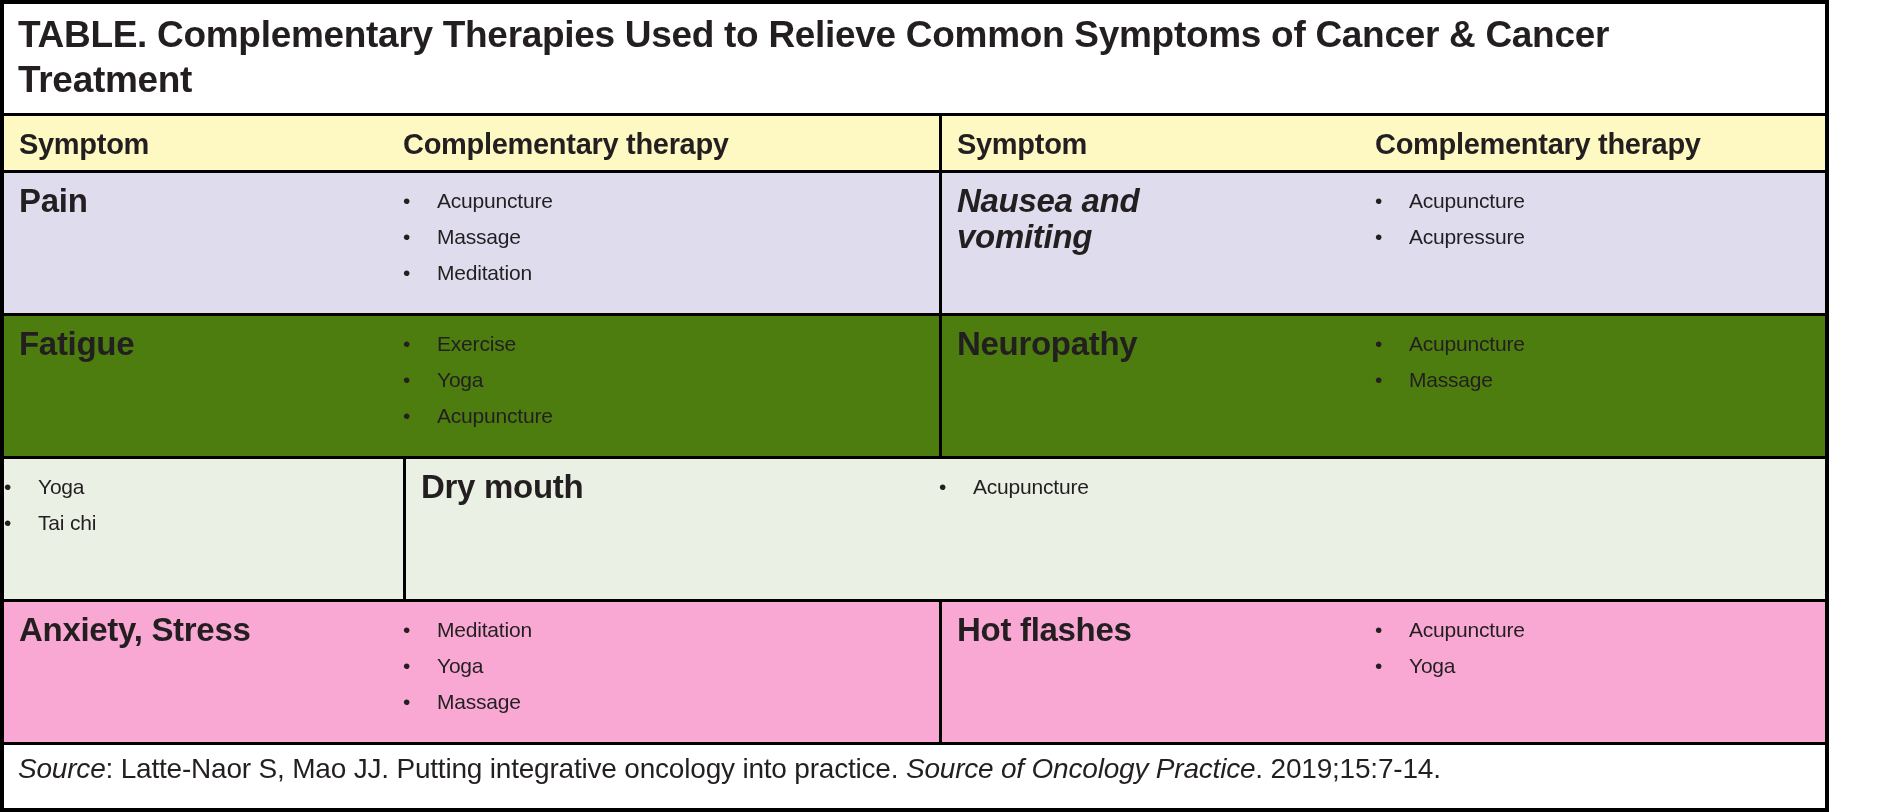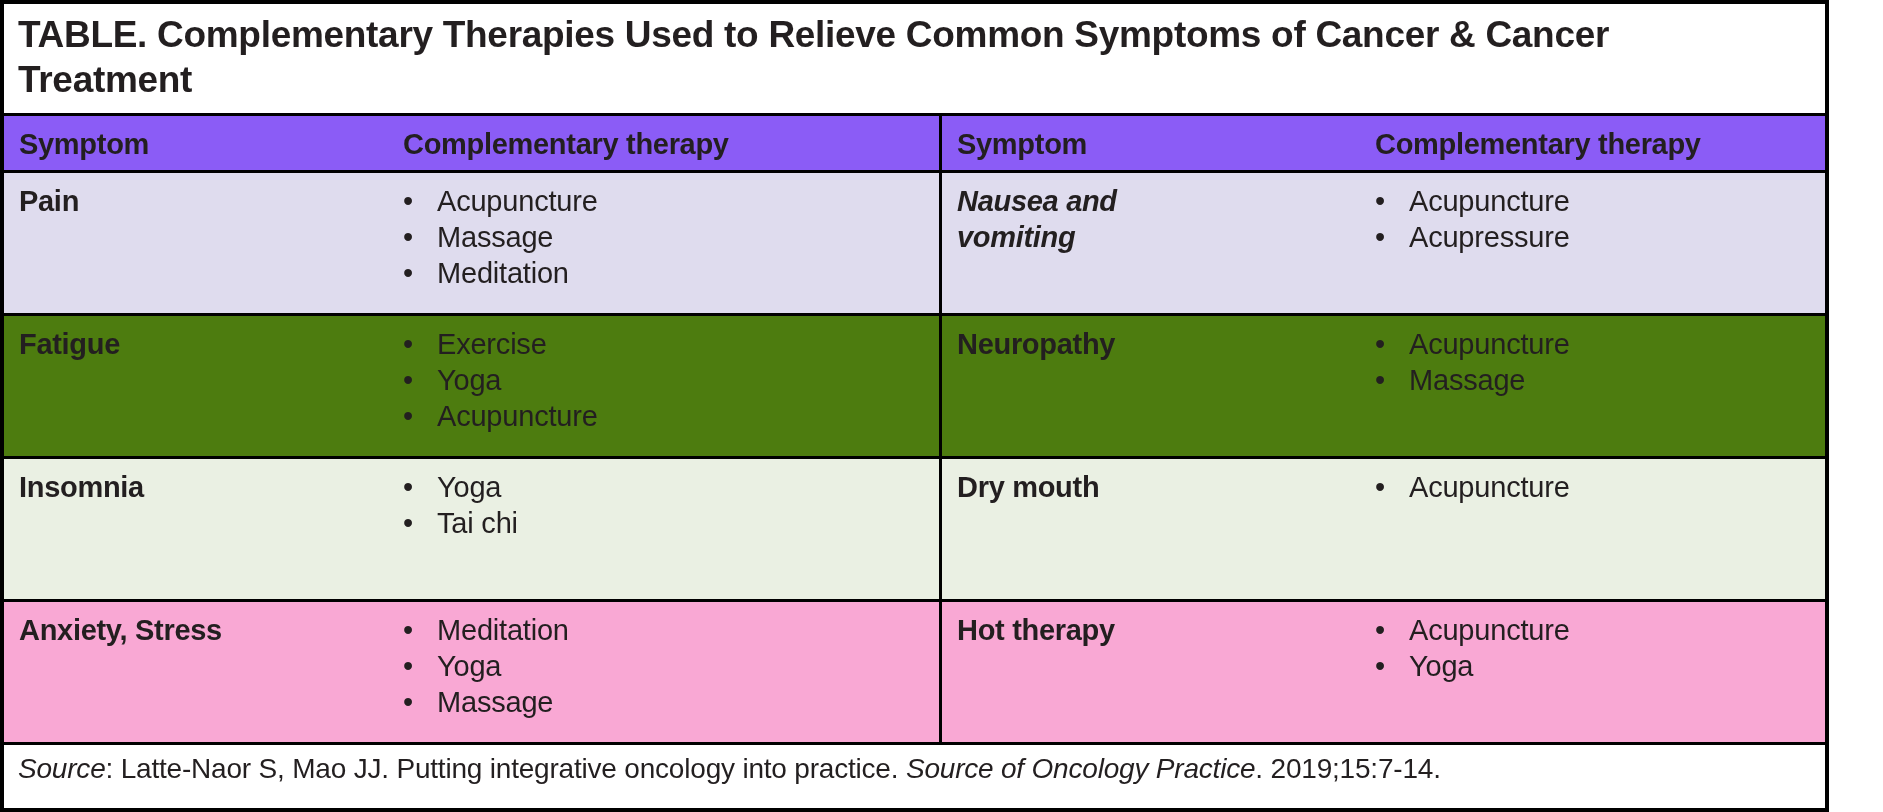"Symptom" div.grid-row { background-color: #8b5cf6 -> #fef9c3 }
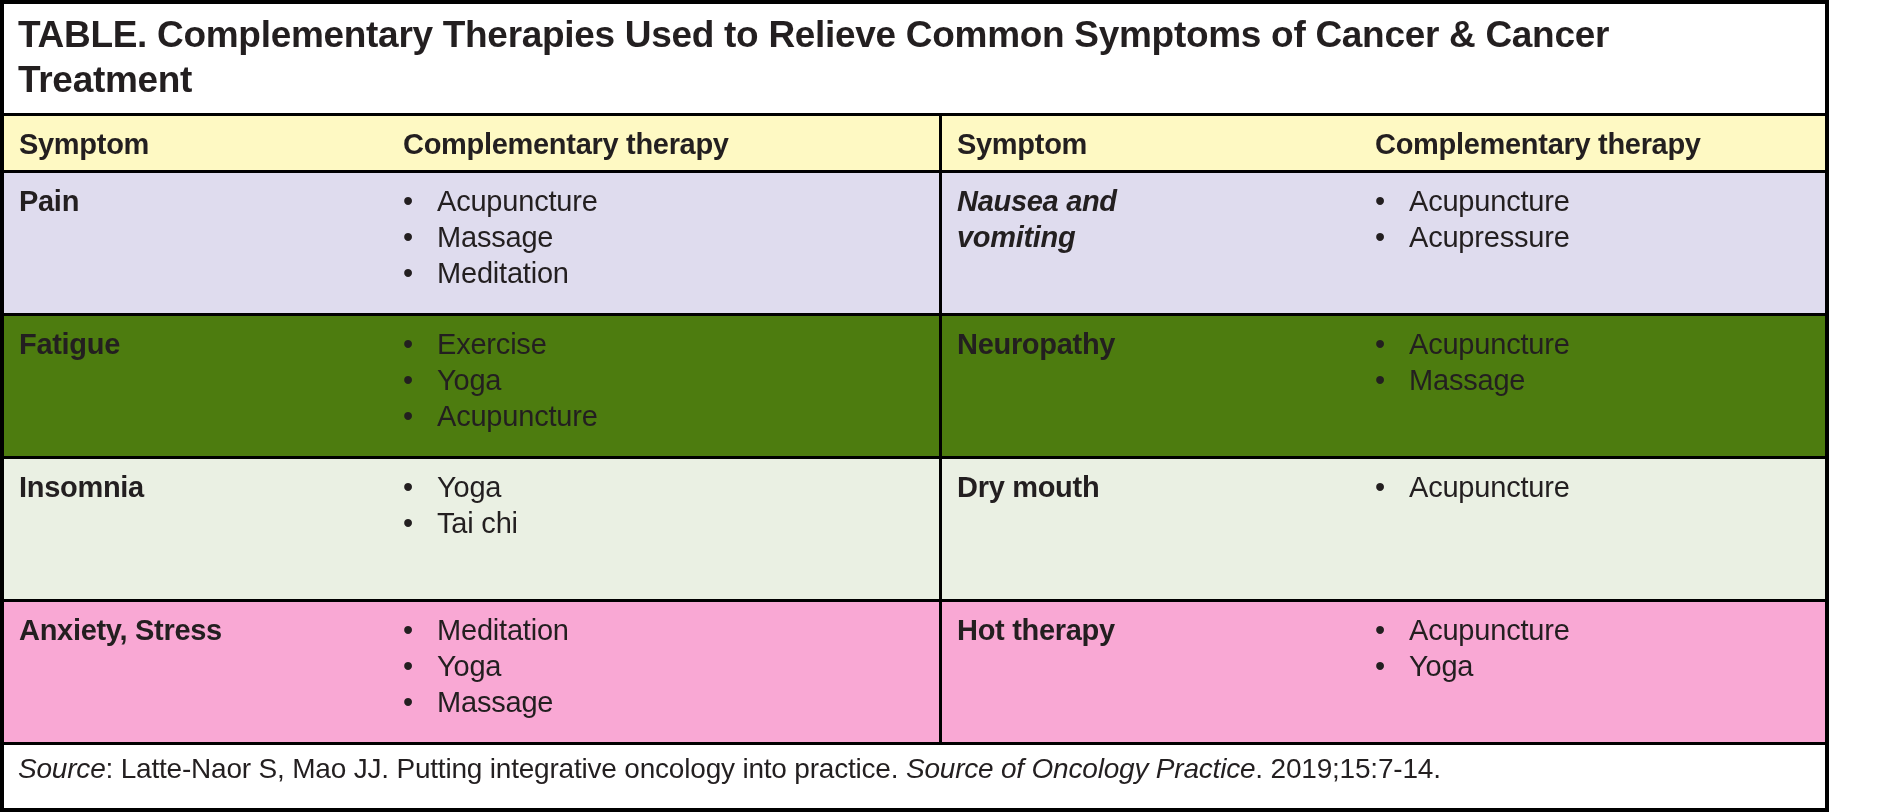"Pain" .sym-cell { font-size: 29px -> 33px }
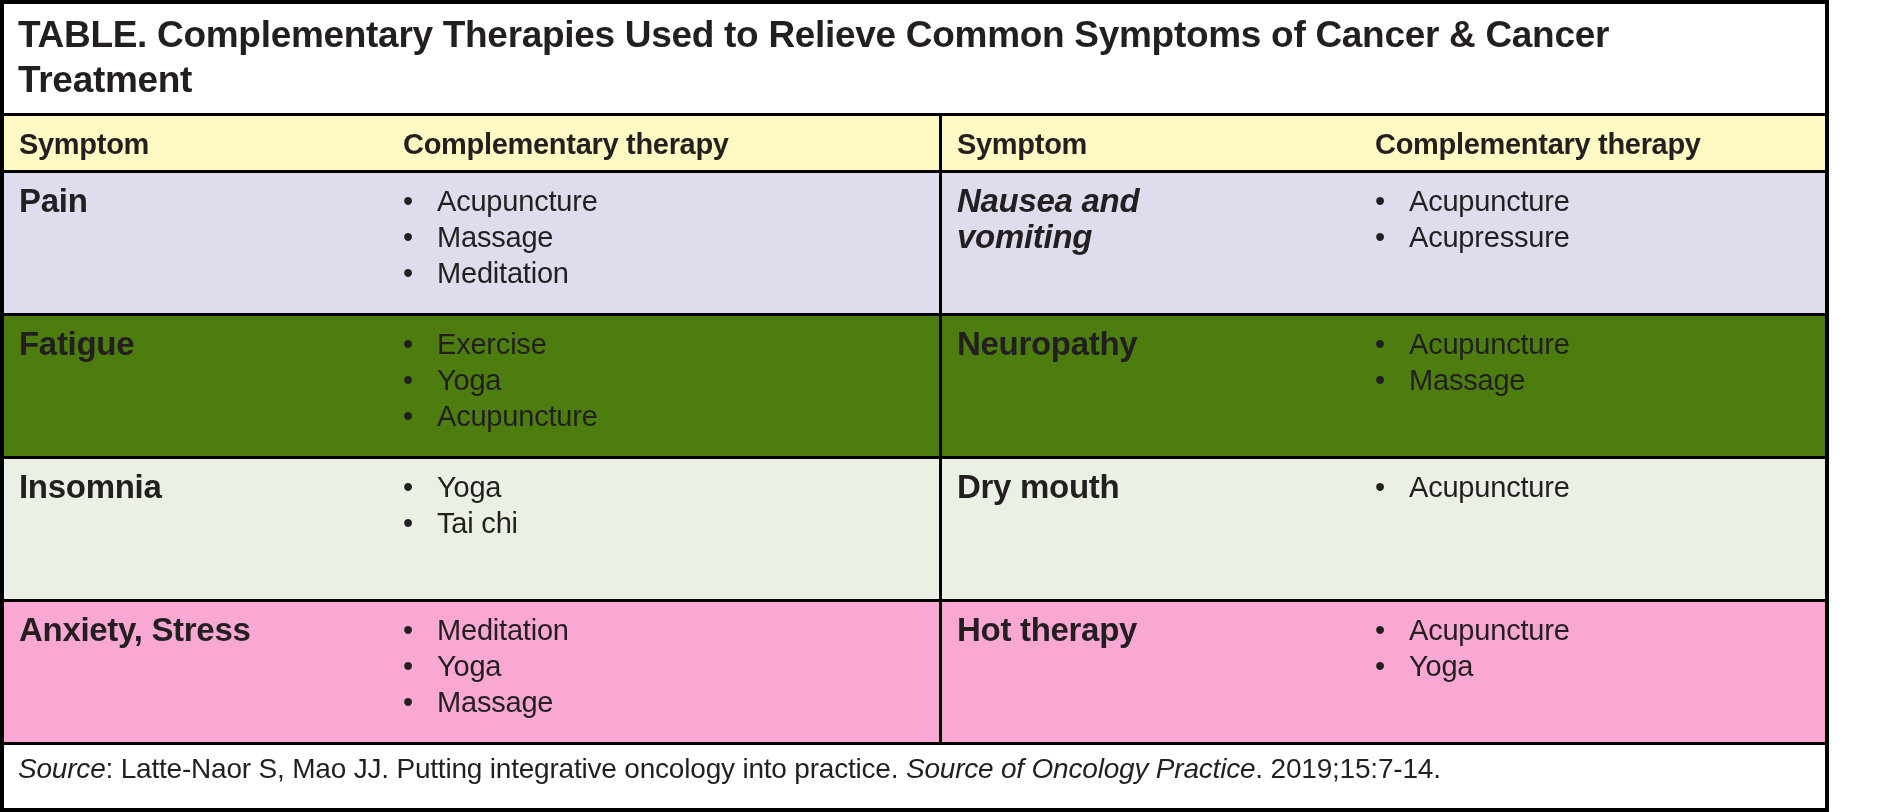"Acupuncture" .th-cell { font-size: 29px -> 21px }
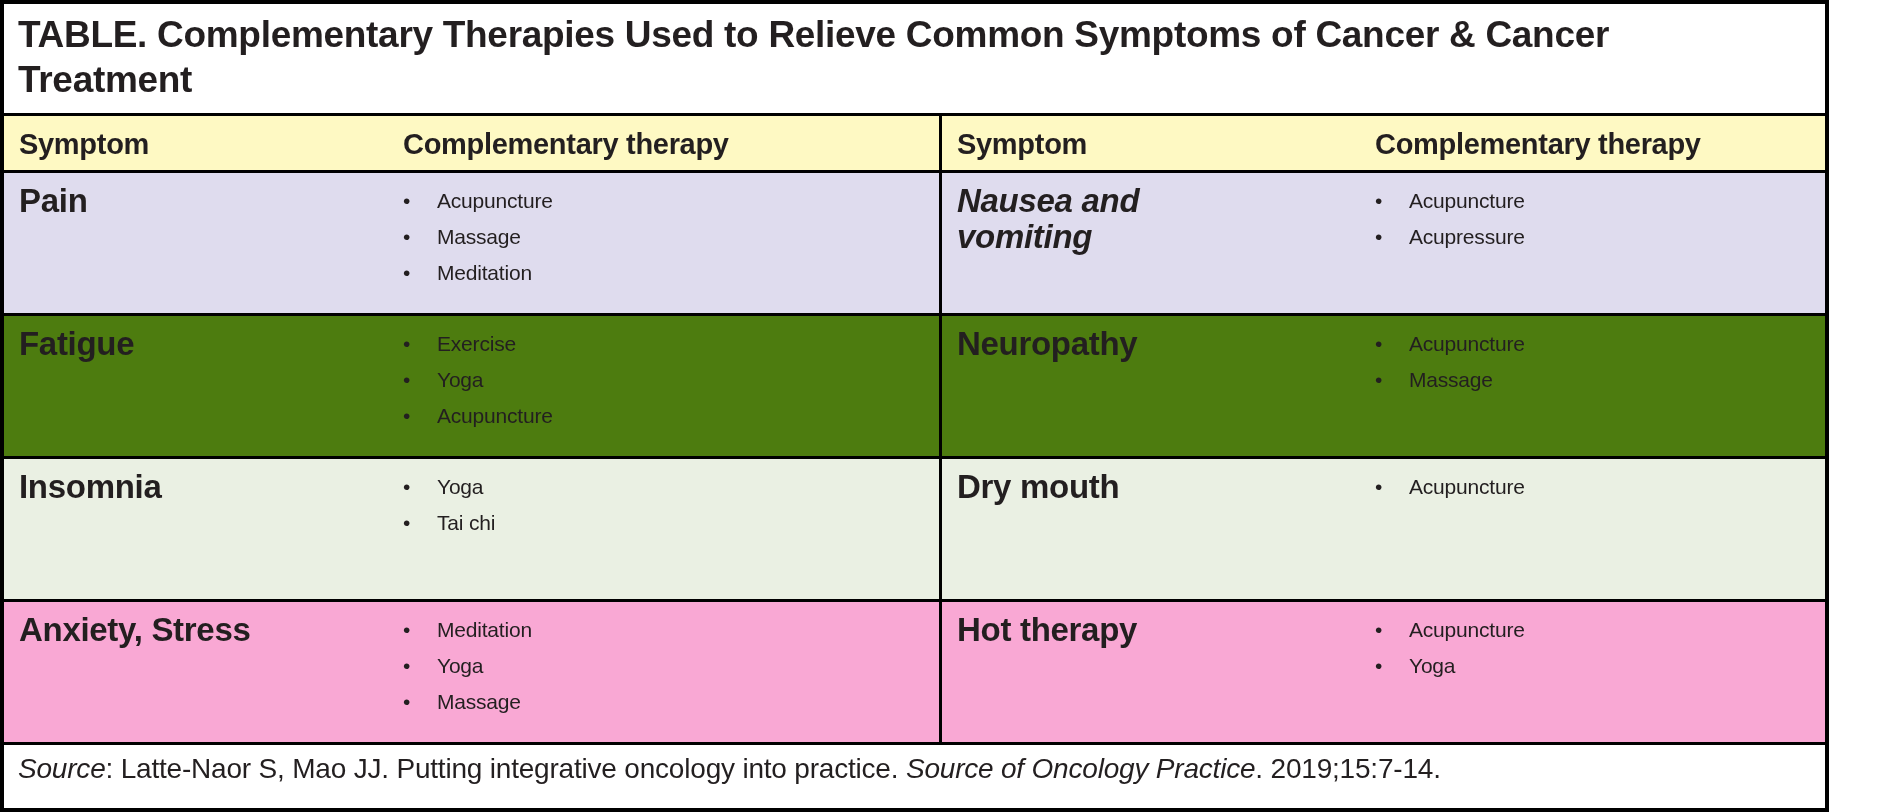"Insomnia" div.cell { html: <div><span>Insomnia</span></div> -> none }
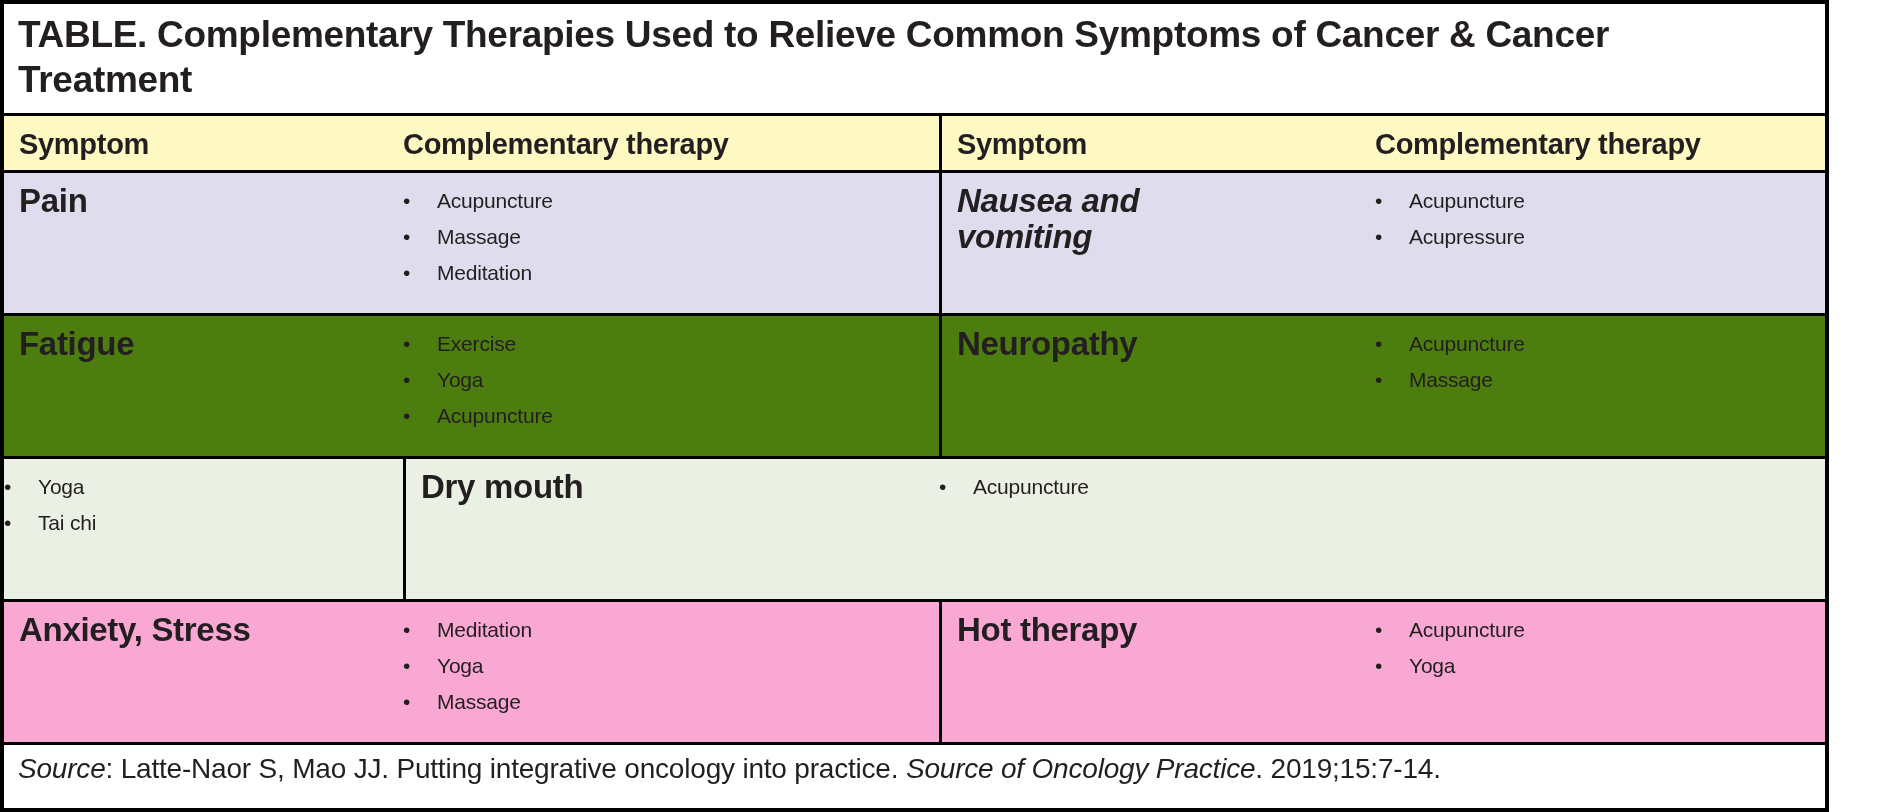"Hot therapy" span.sym-text { text: therapy -> flashes }
